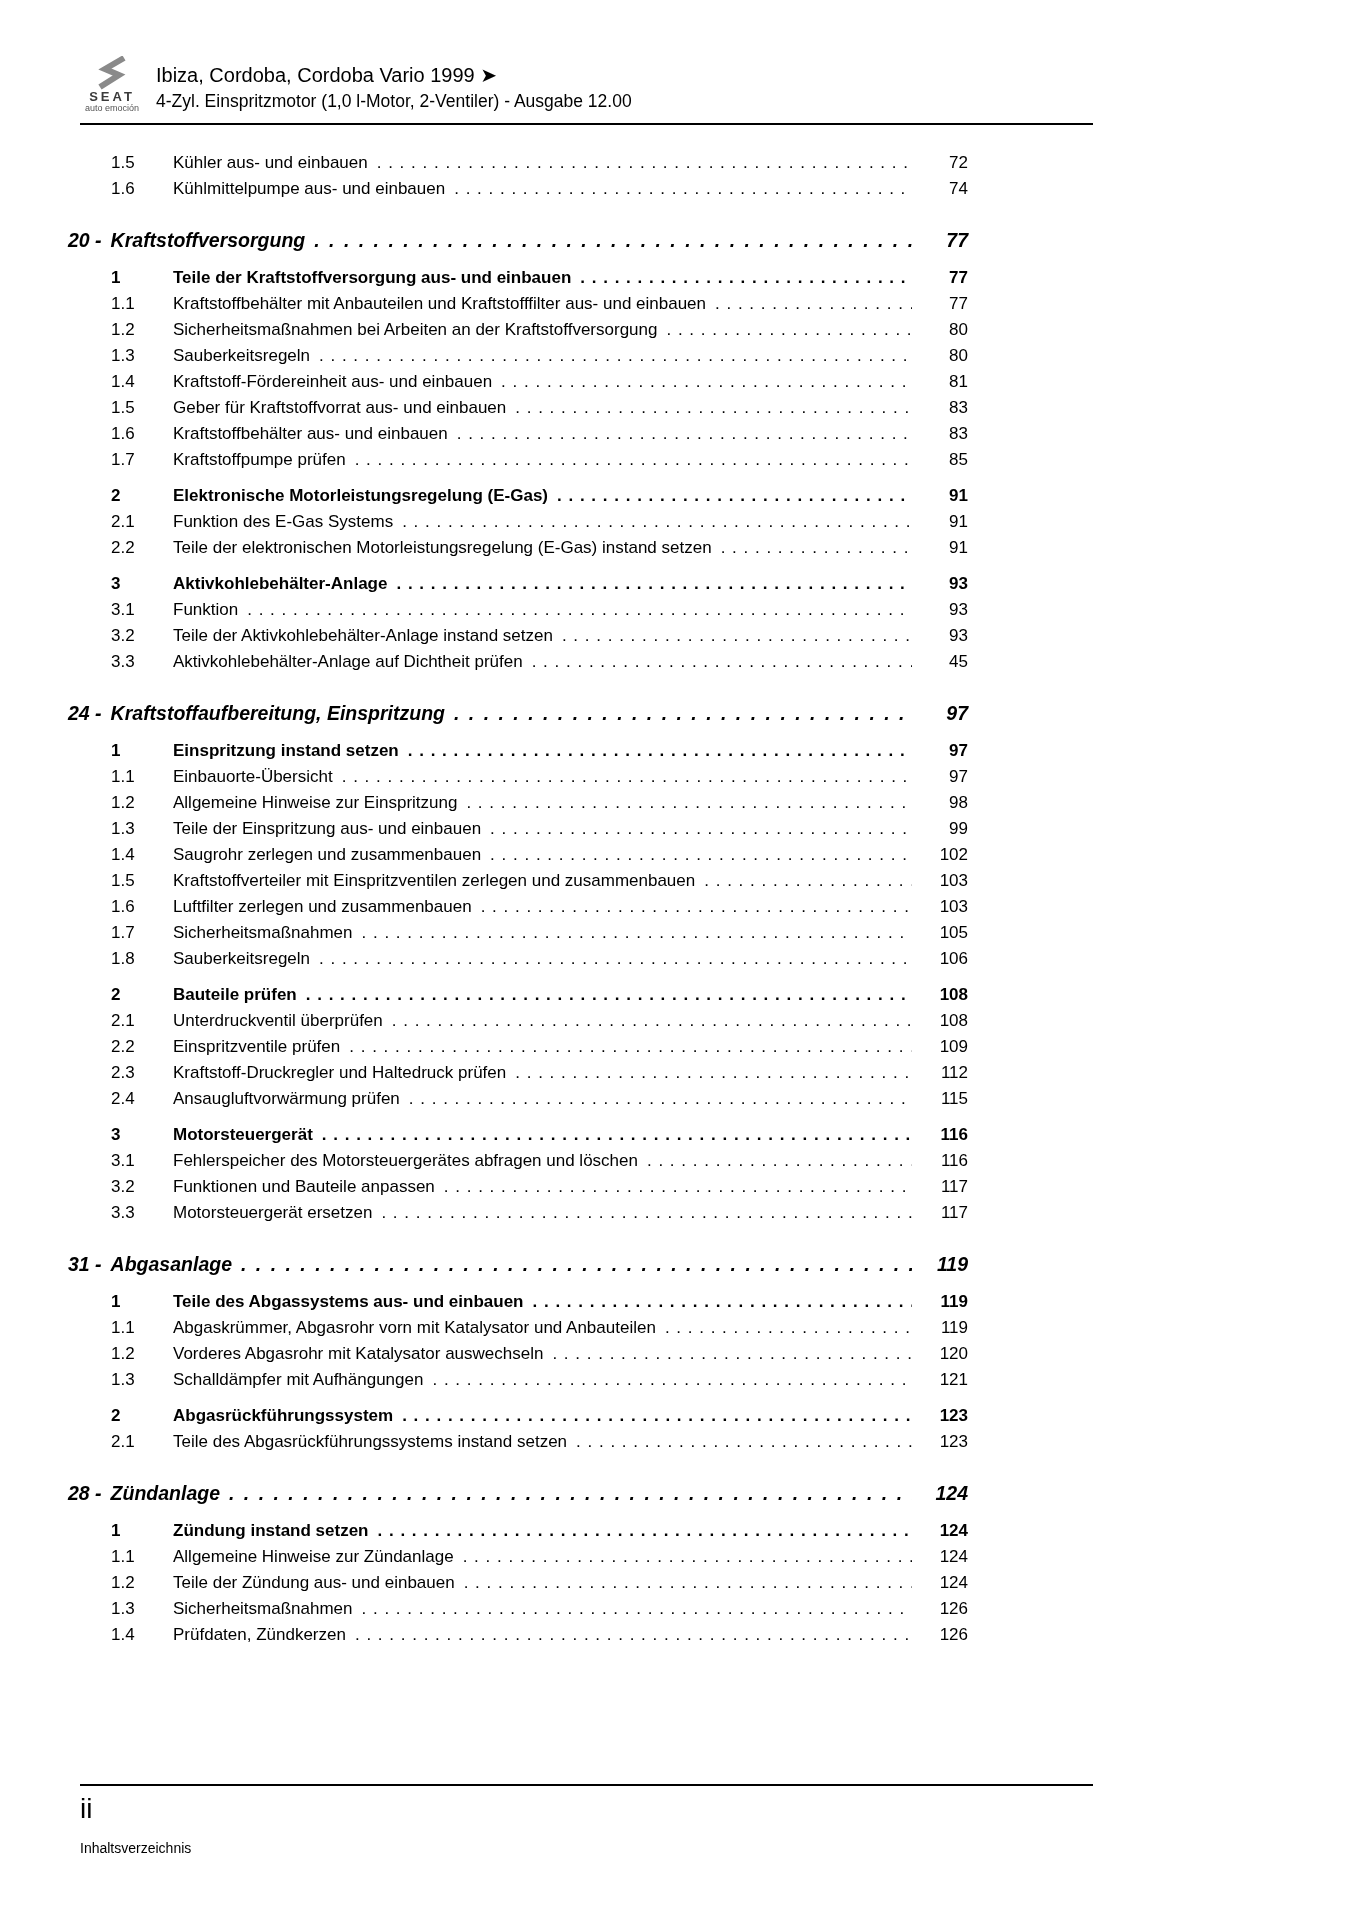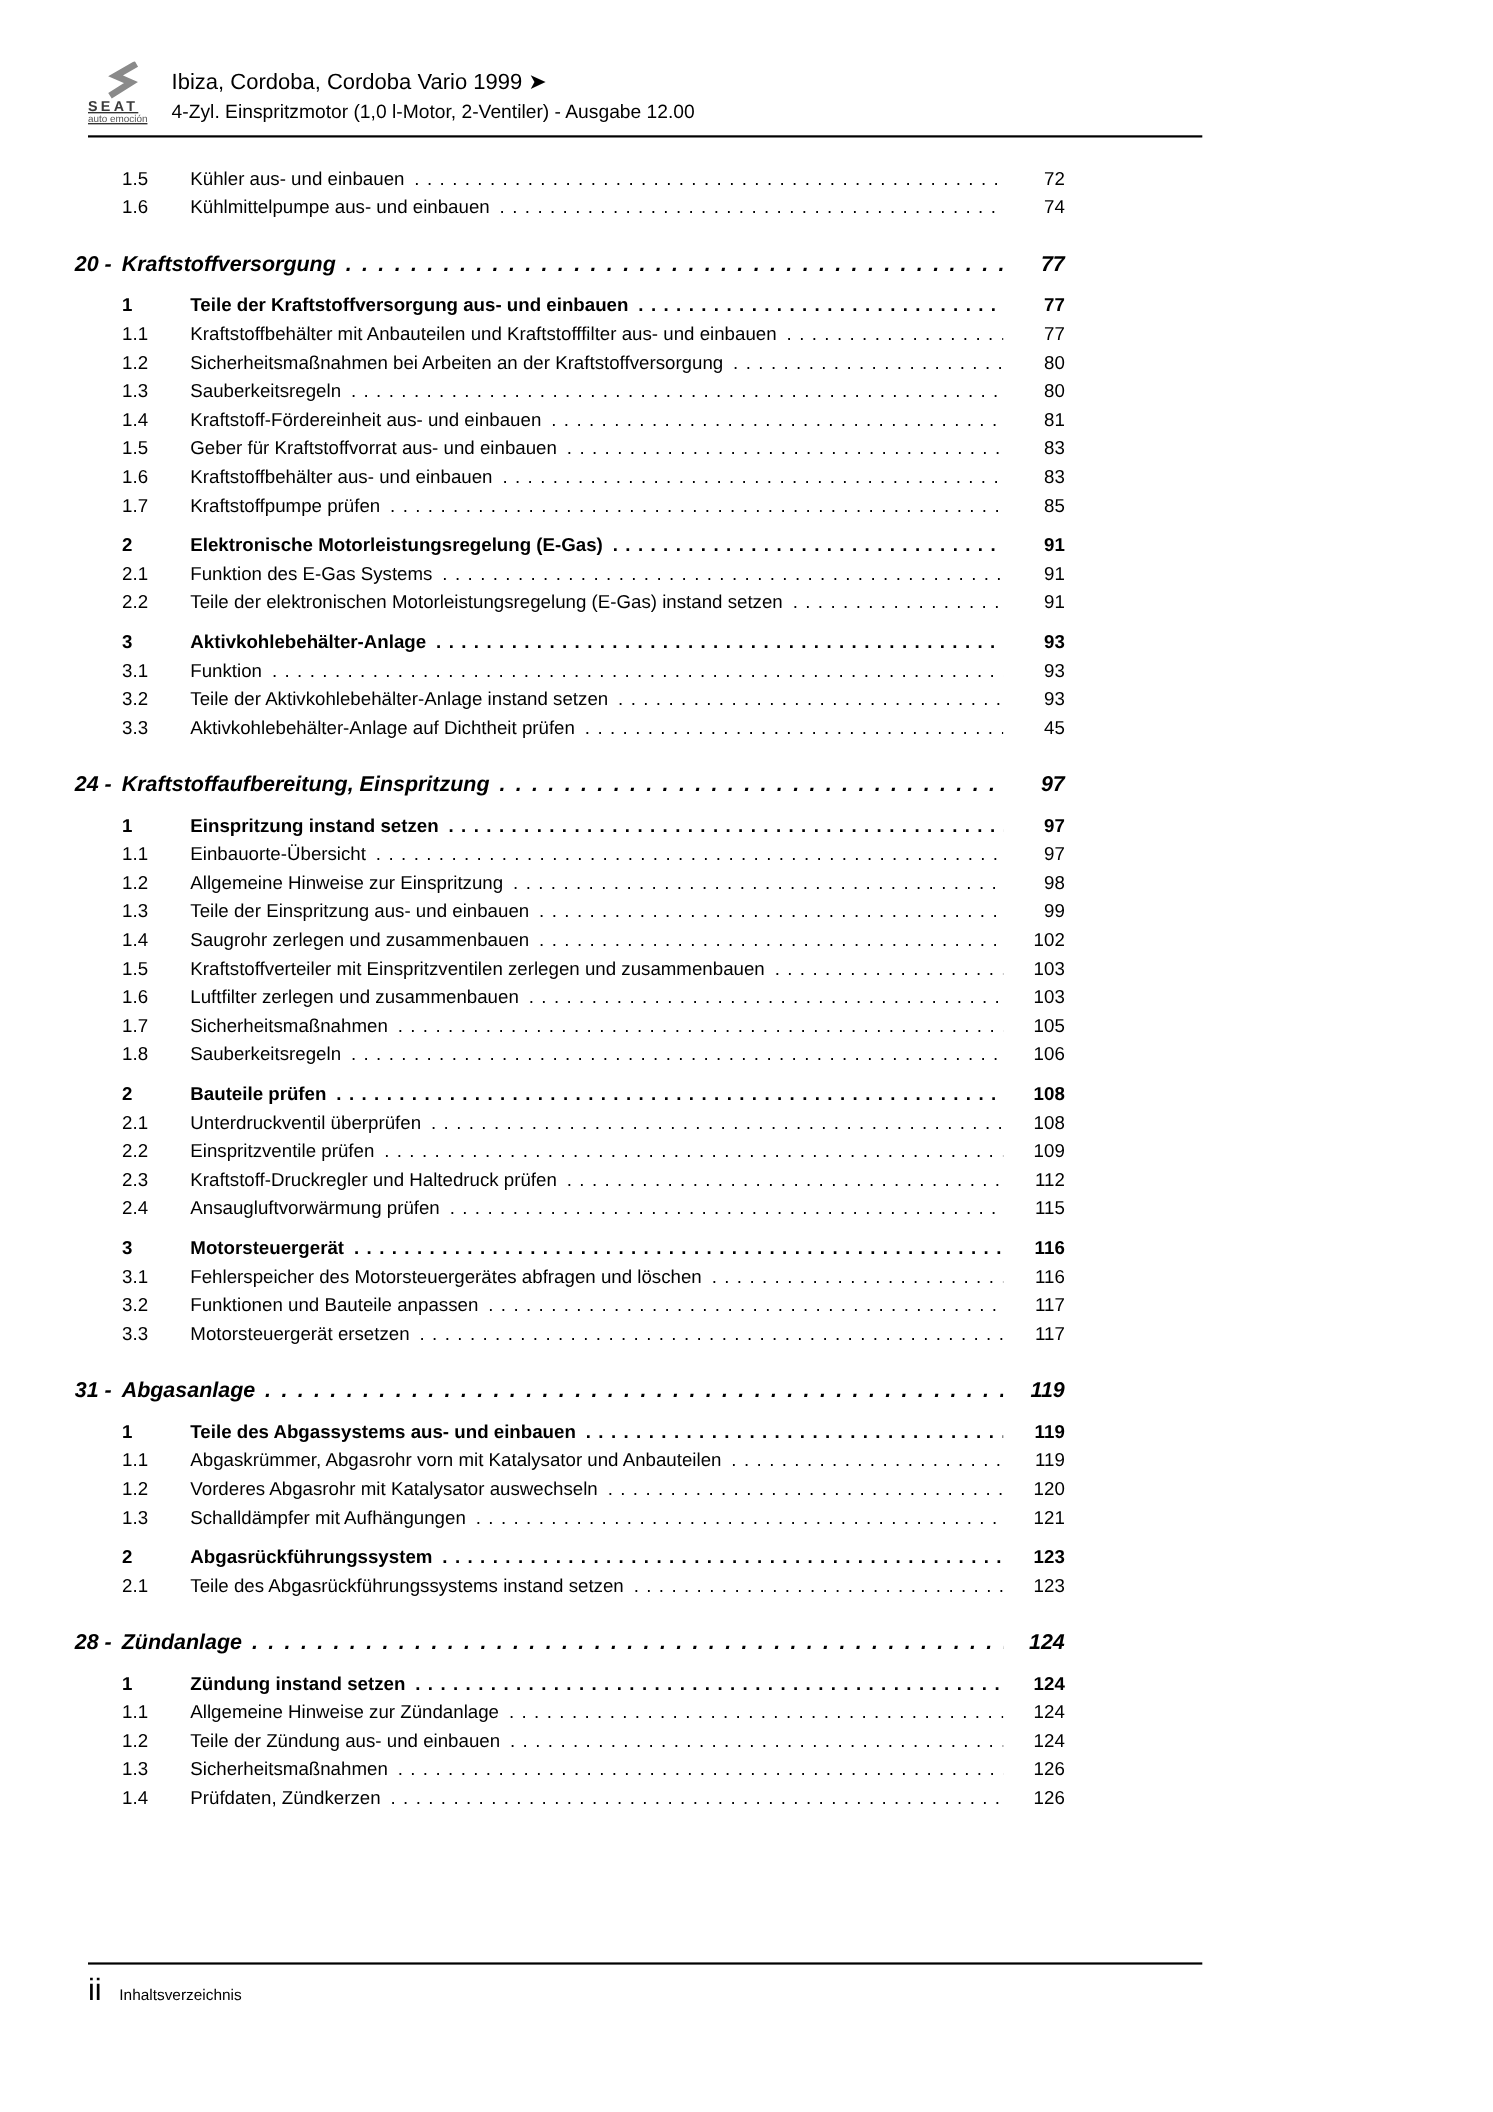"SEAT" .logo { text-align: left -> center; text-decoration: underline -> none }
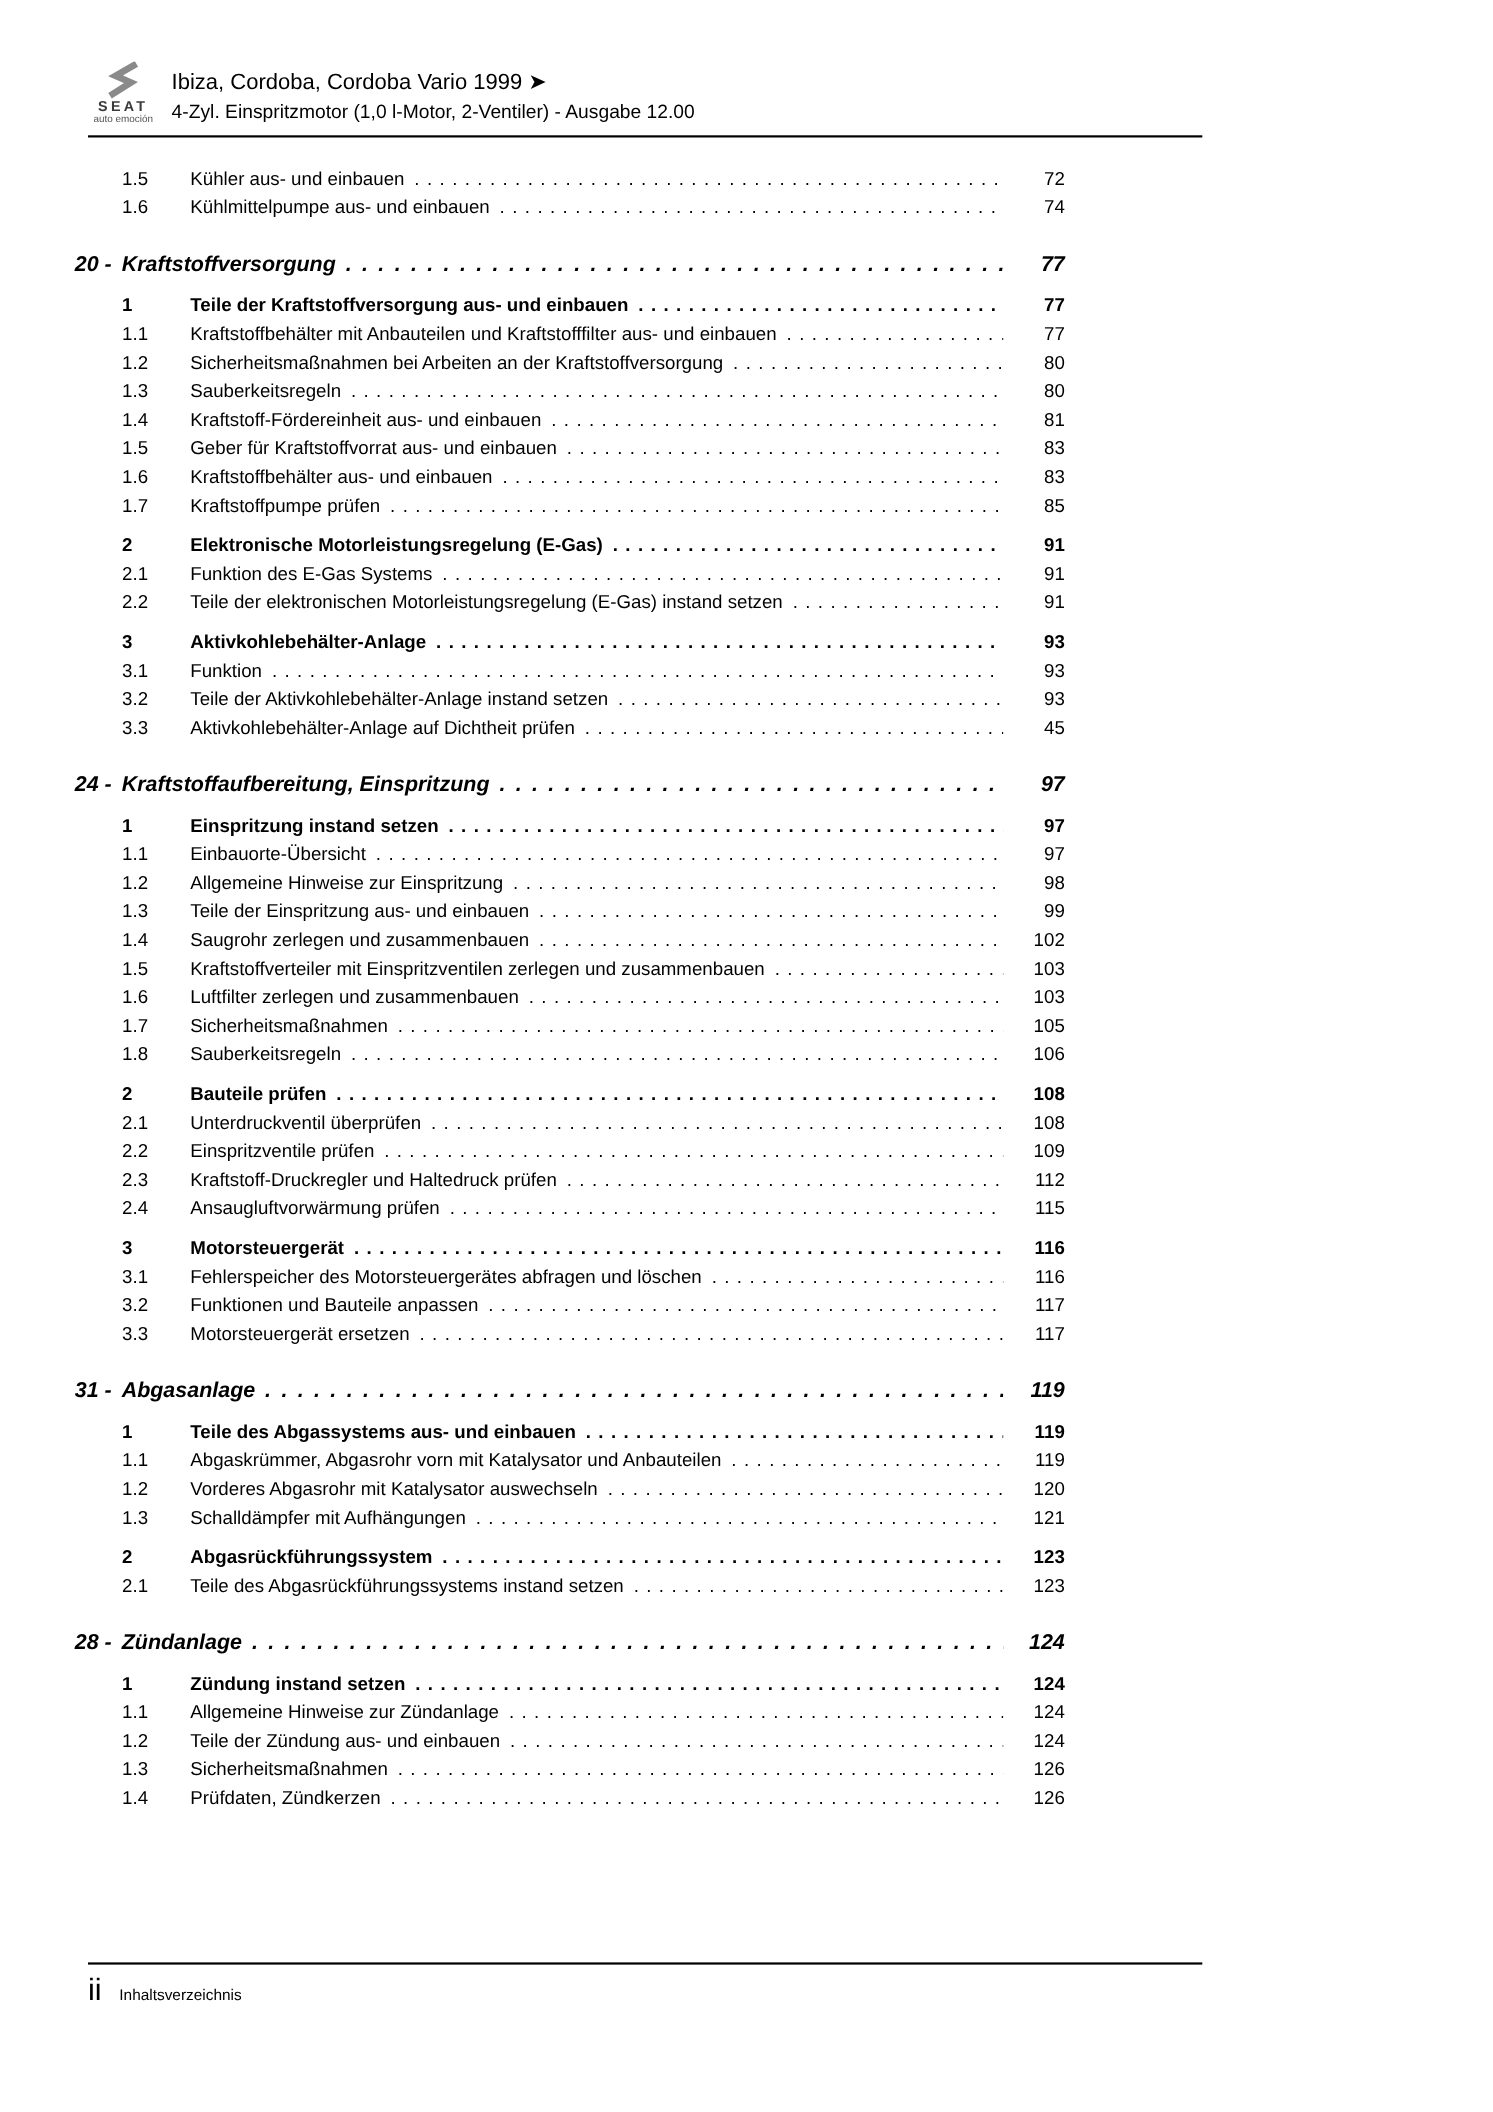"ii" .footer { flex-direction: none -> column }
